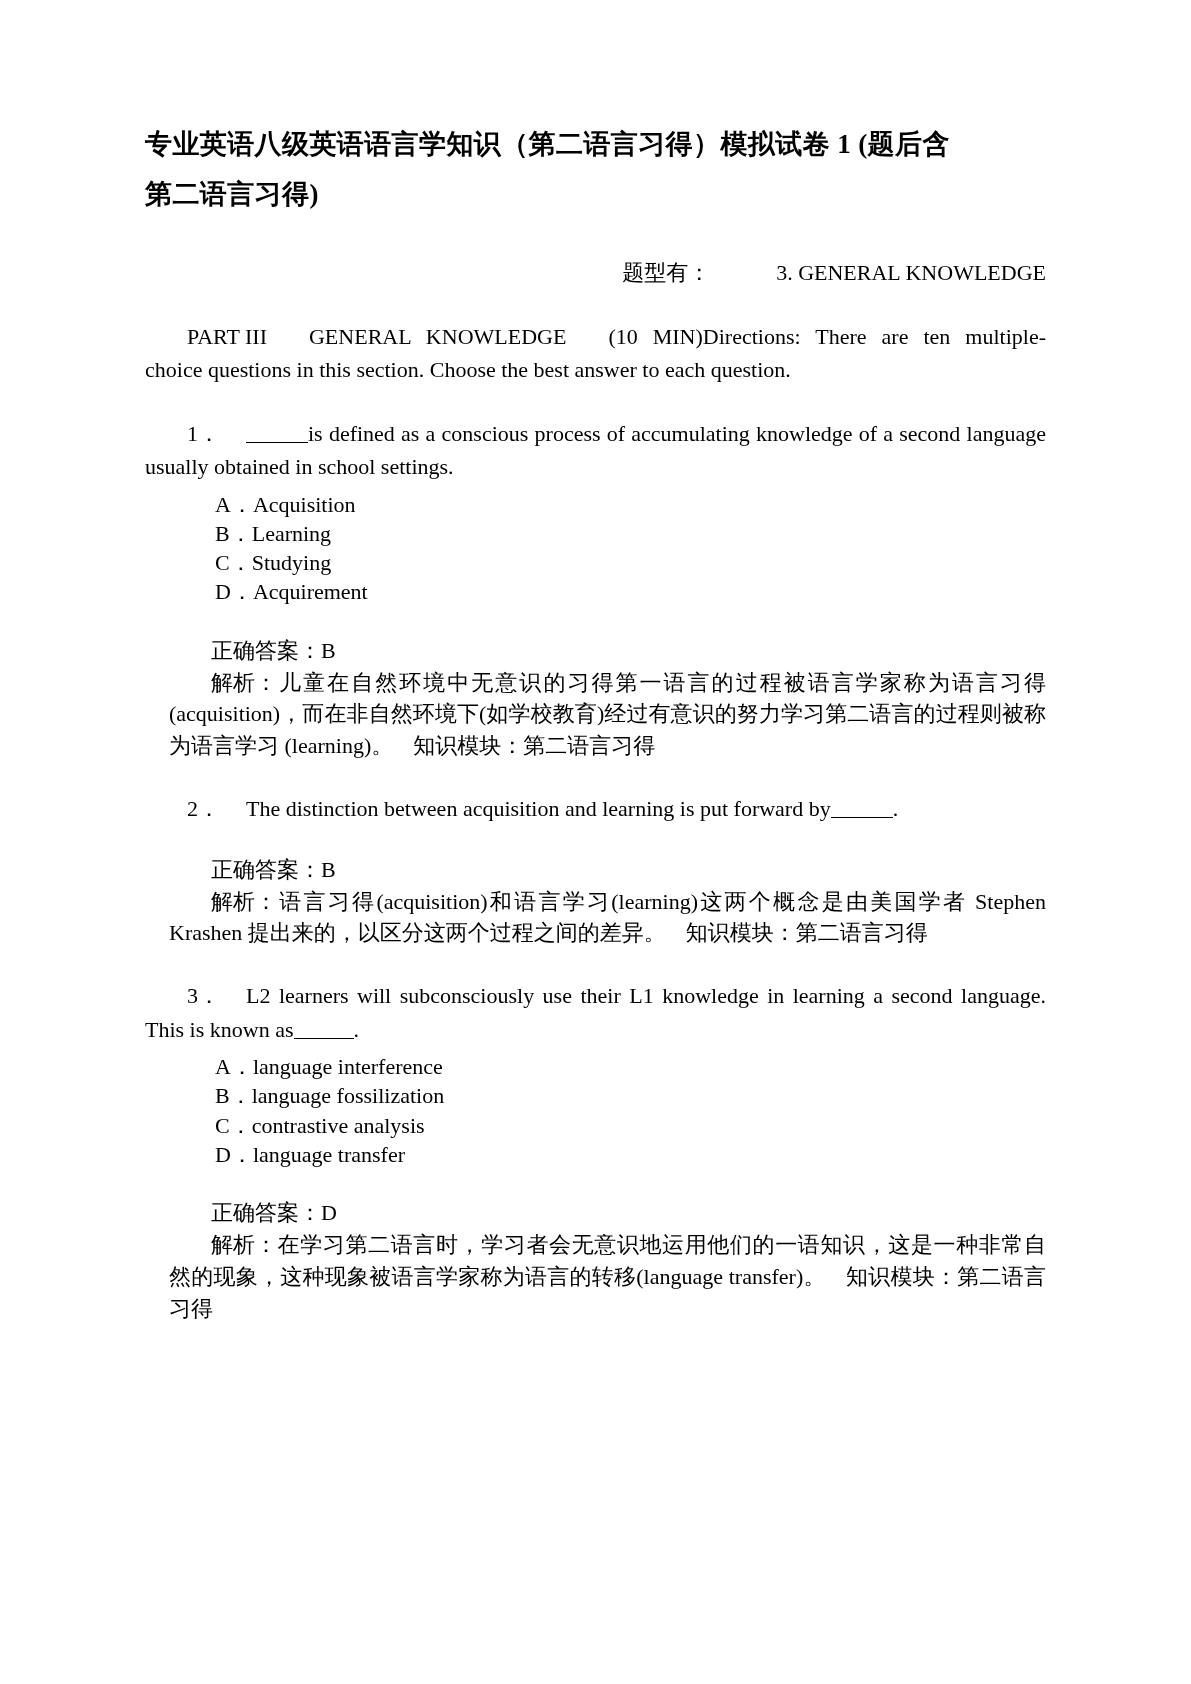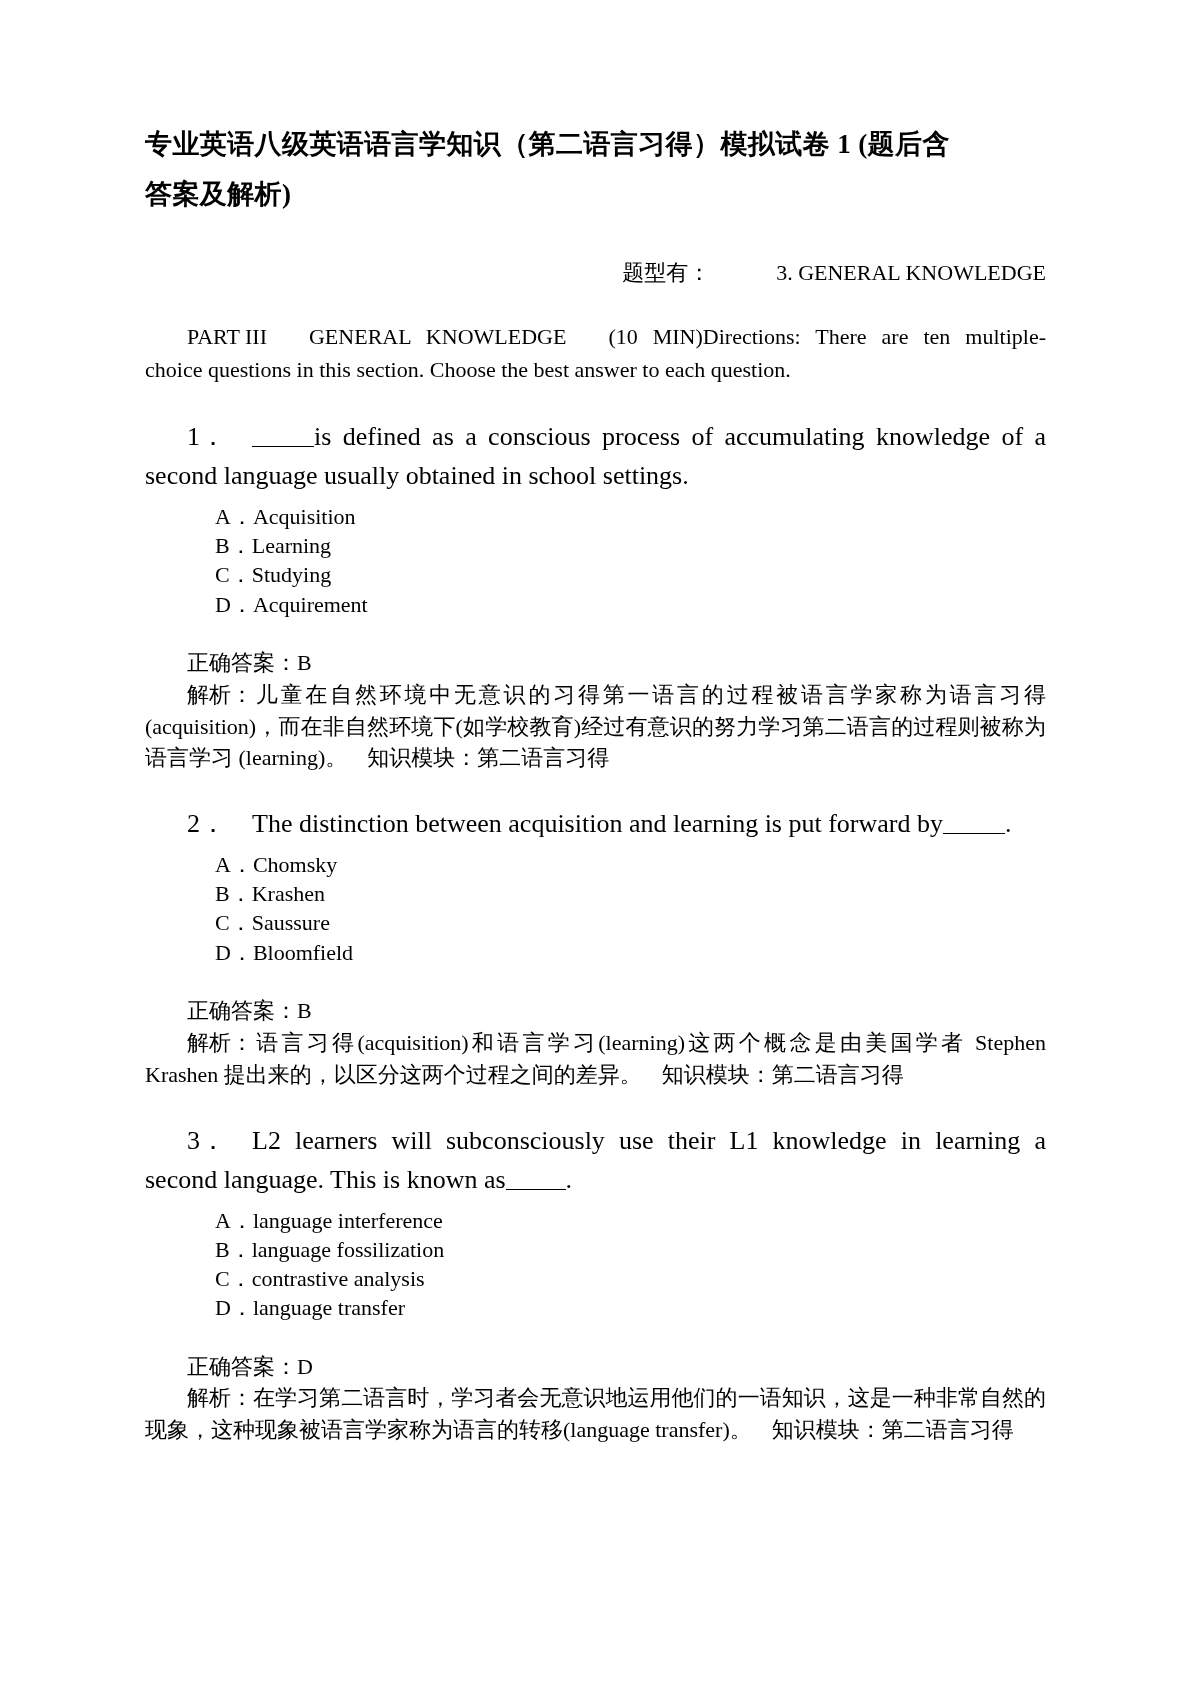"答案及解析)" span.line2 { text: 答案及解析 -> 第二语言习得 }
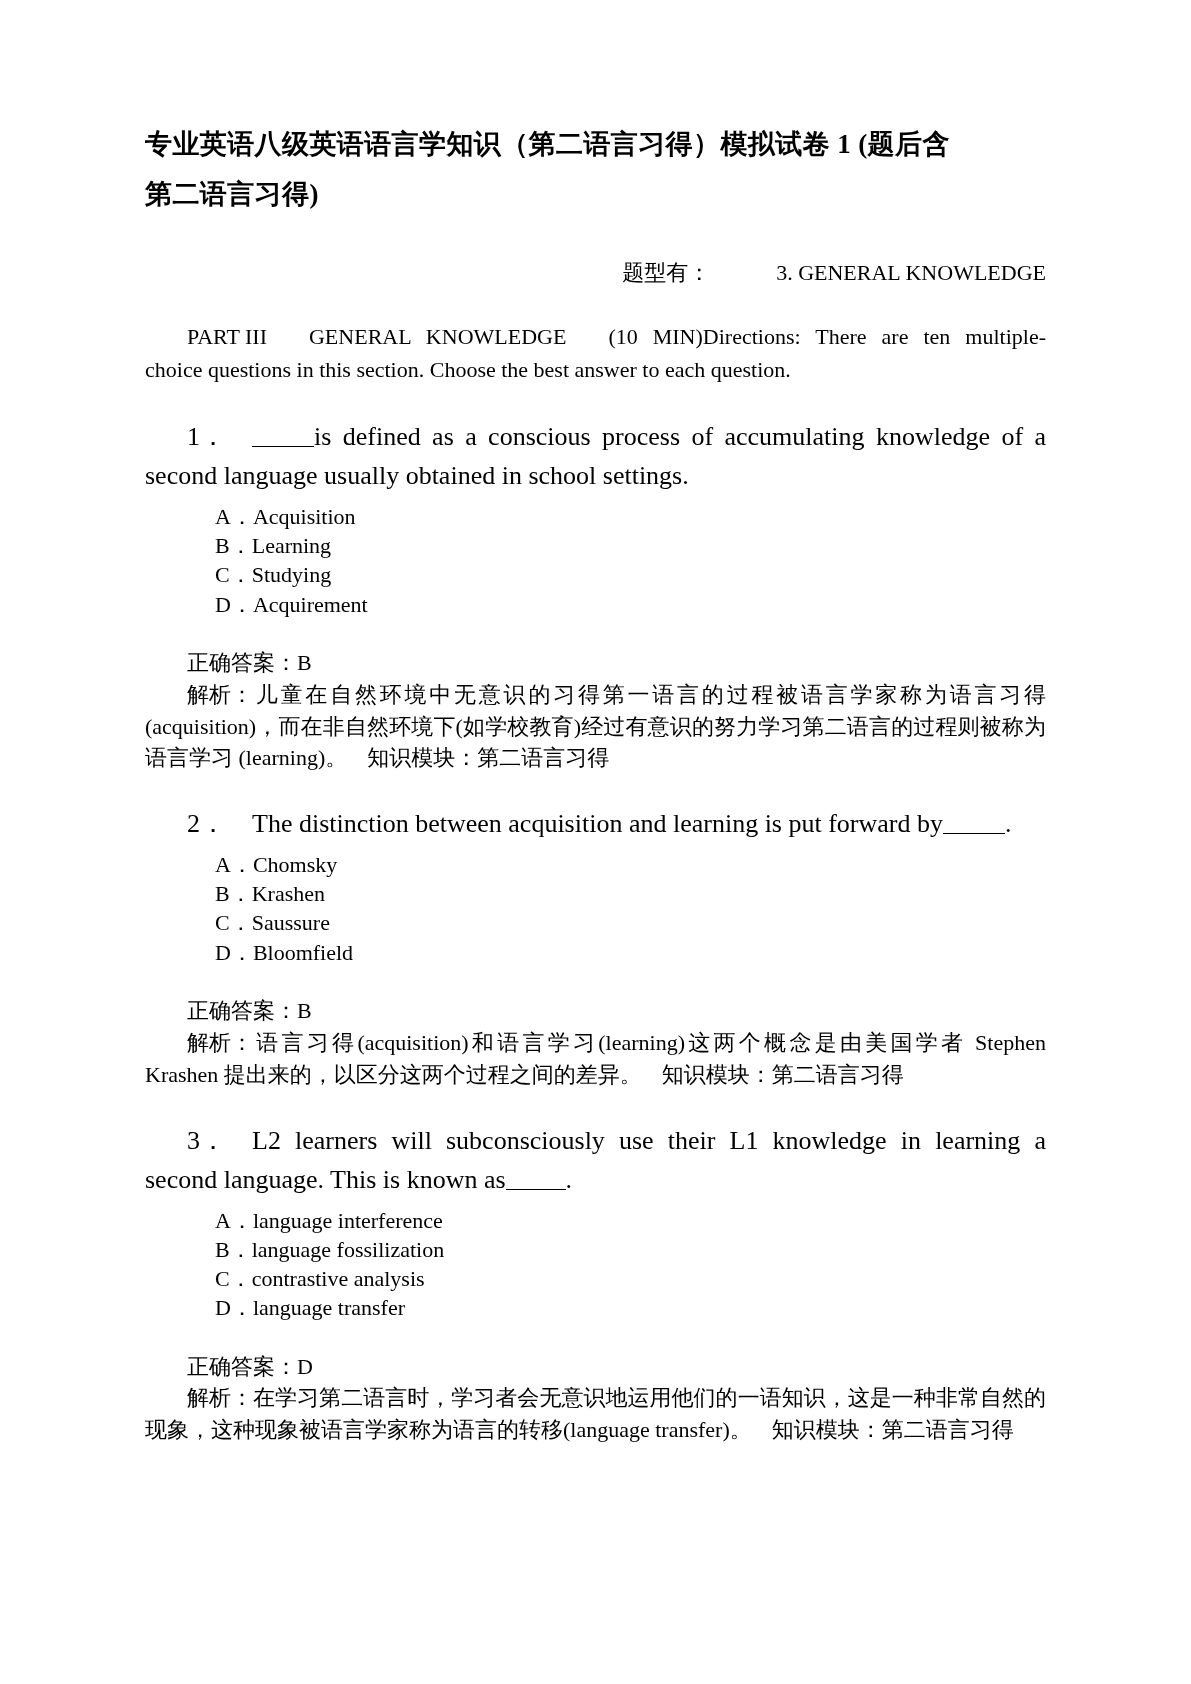"1． is defined as a" .q-stem { font-size: 26px -> 22px }
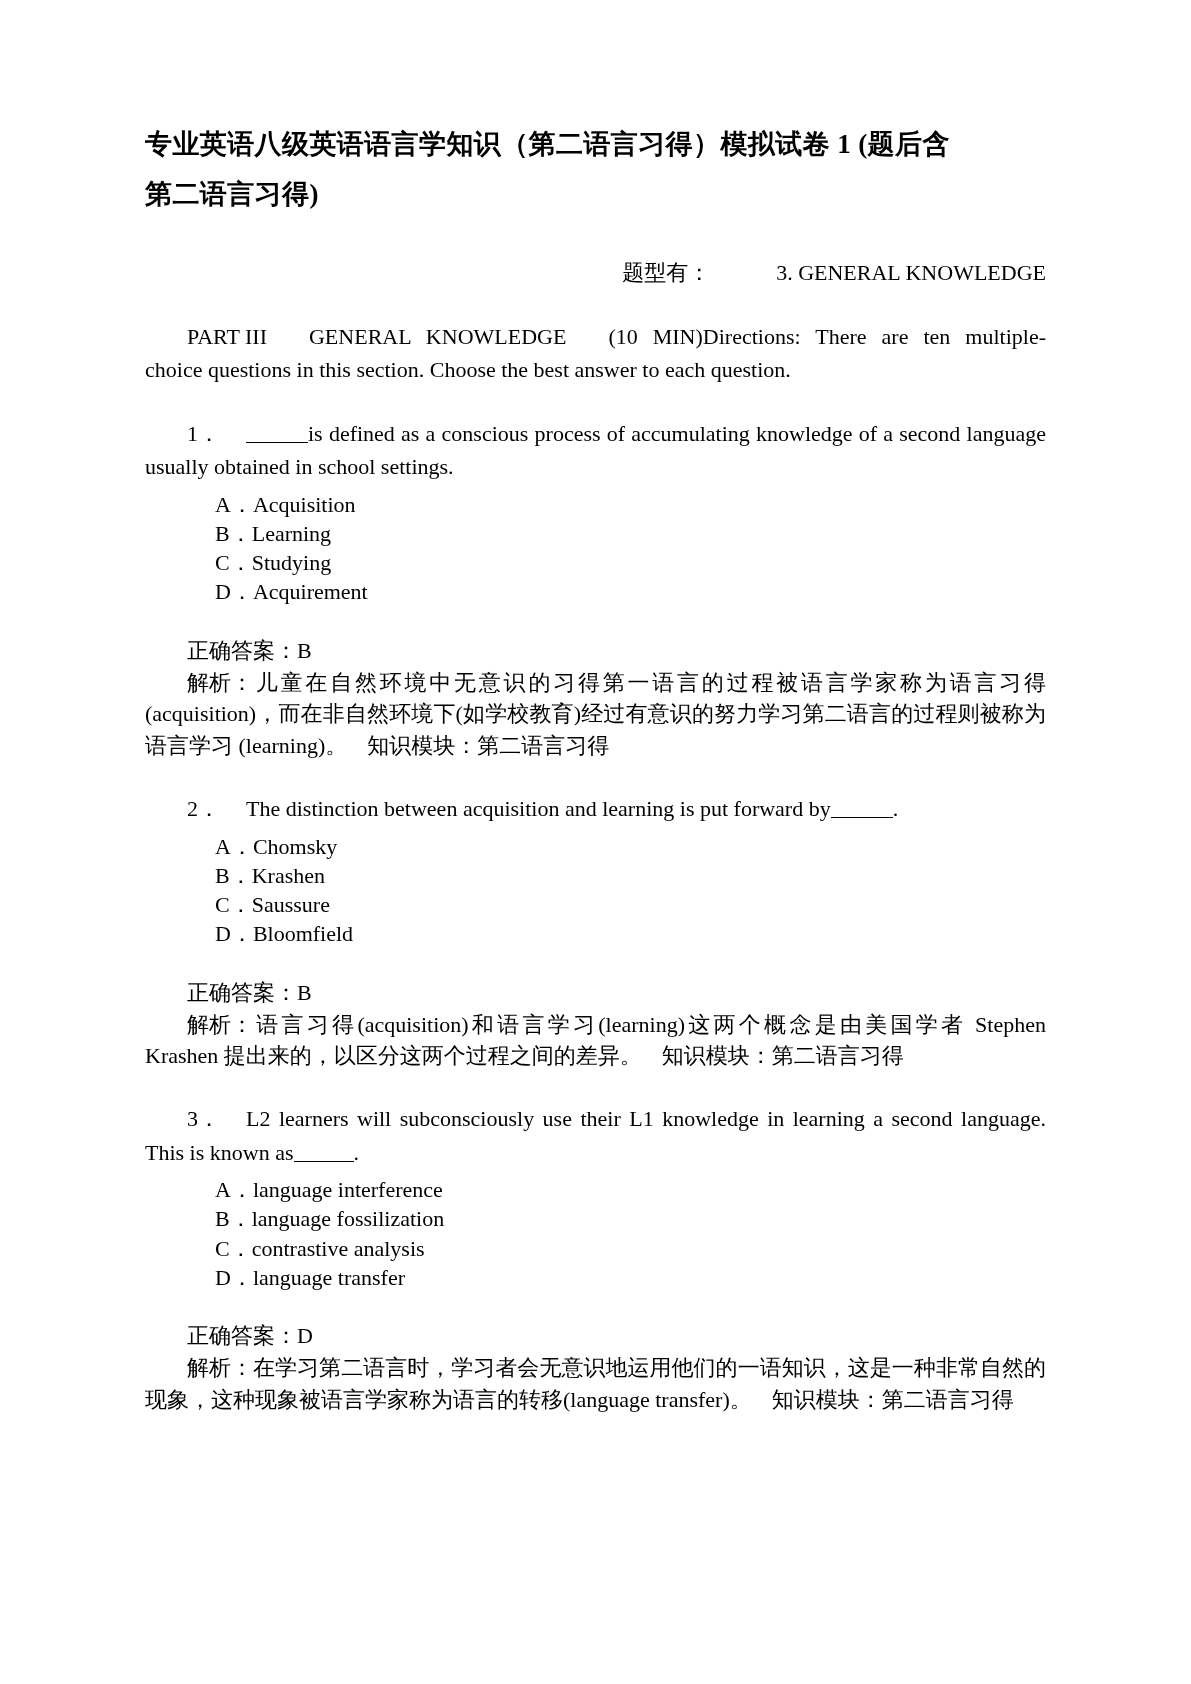"正确答案：B" .answer-block { margin-left: none -> 24px }
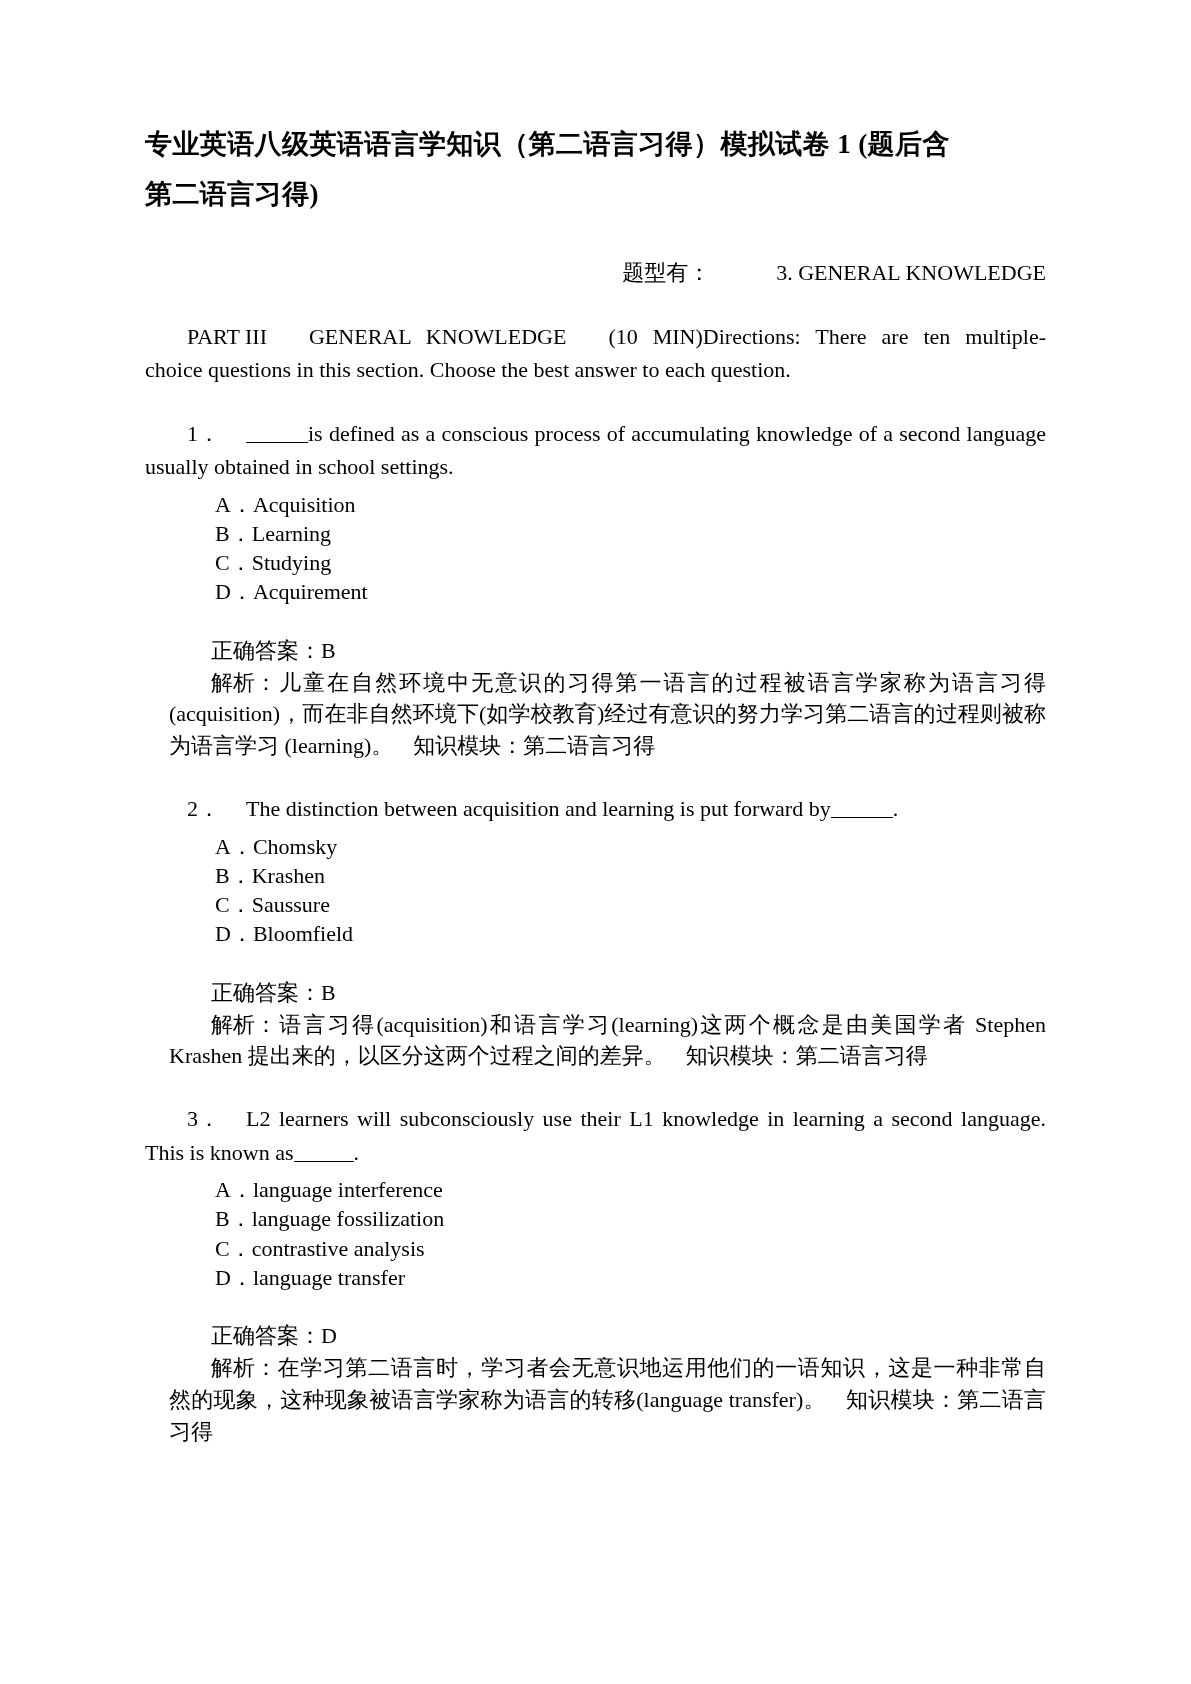"A．Chomsky" ul.options { html: <ul> <li><span>A．</span><span>Chomsky</span></li> <li><span>B．</span><span>Krashen</span></li> <li><span>C．</span><span>Saussure</span></li> <li><span>D．</span><span>Bloomfield</span></li> </ul> -> none }
